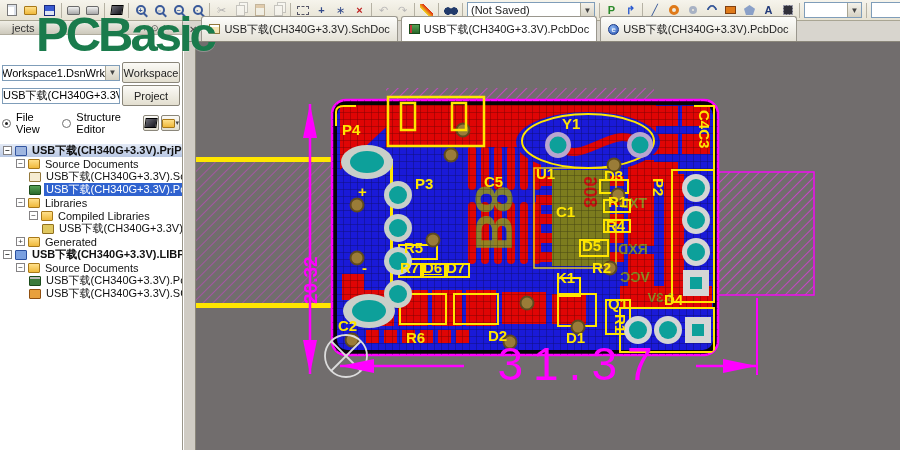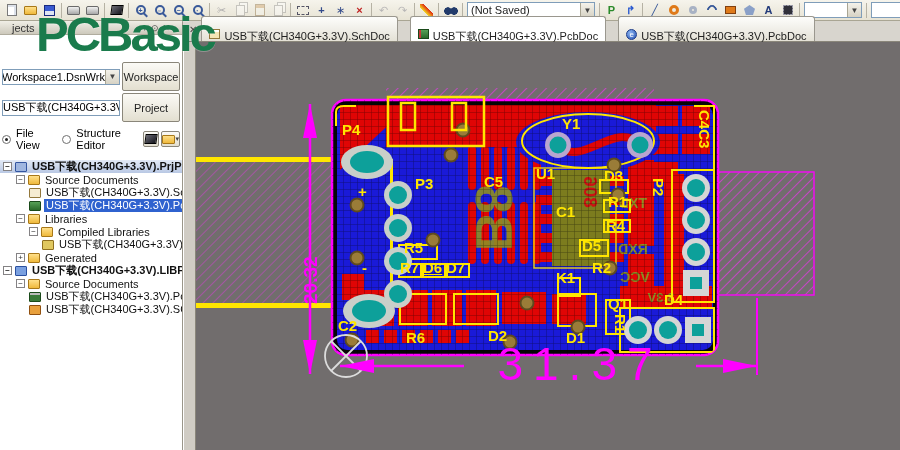"USB下载(CH340G+3.3V).SchDoc" .tab { align-items: flex-start -> center; margin-right: 12px -> 3px }
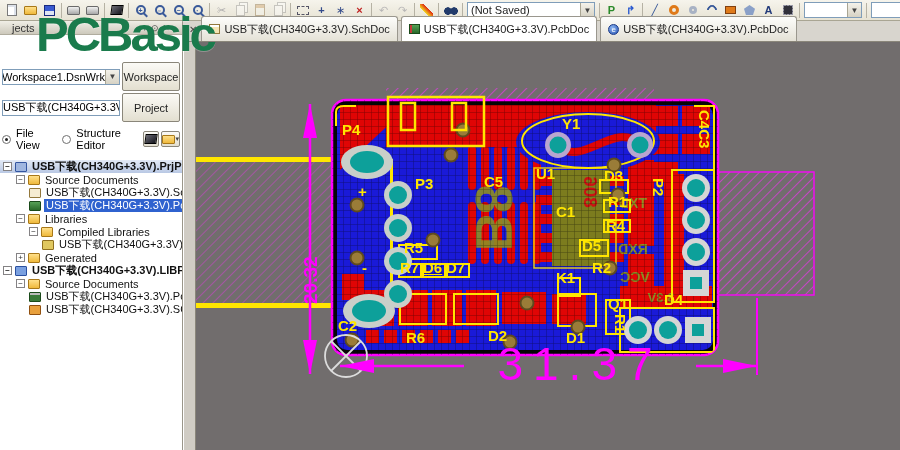"Workspace" .pbtn { height: 29px -> 21px }
